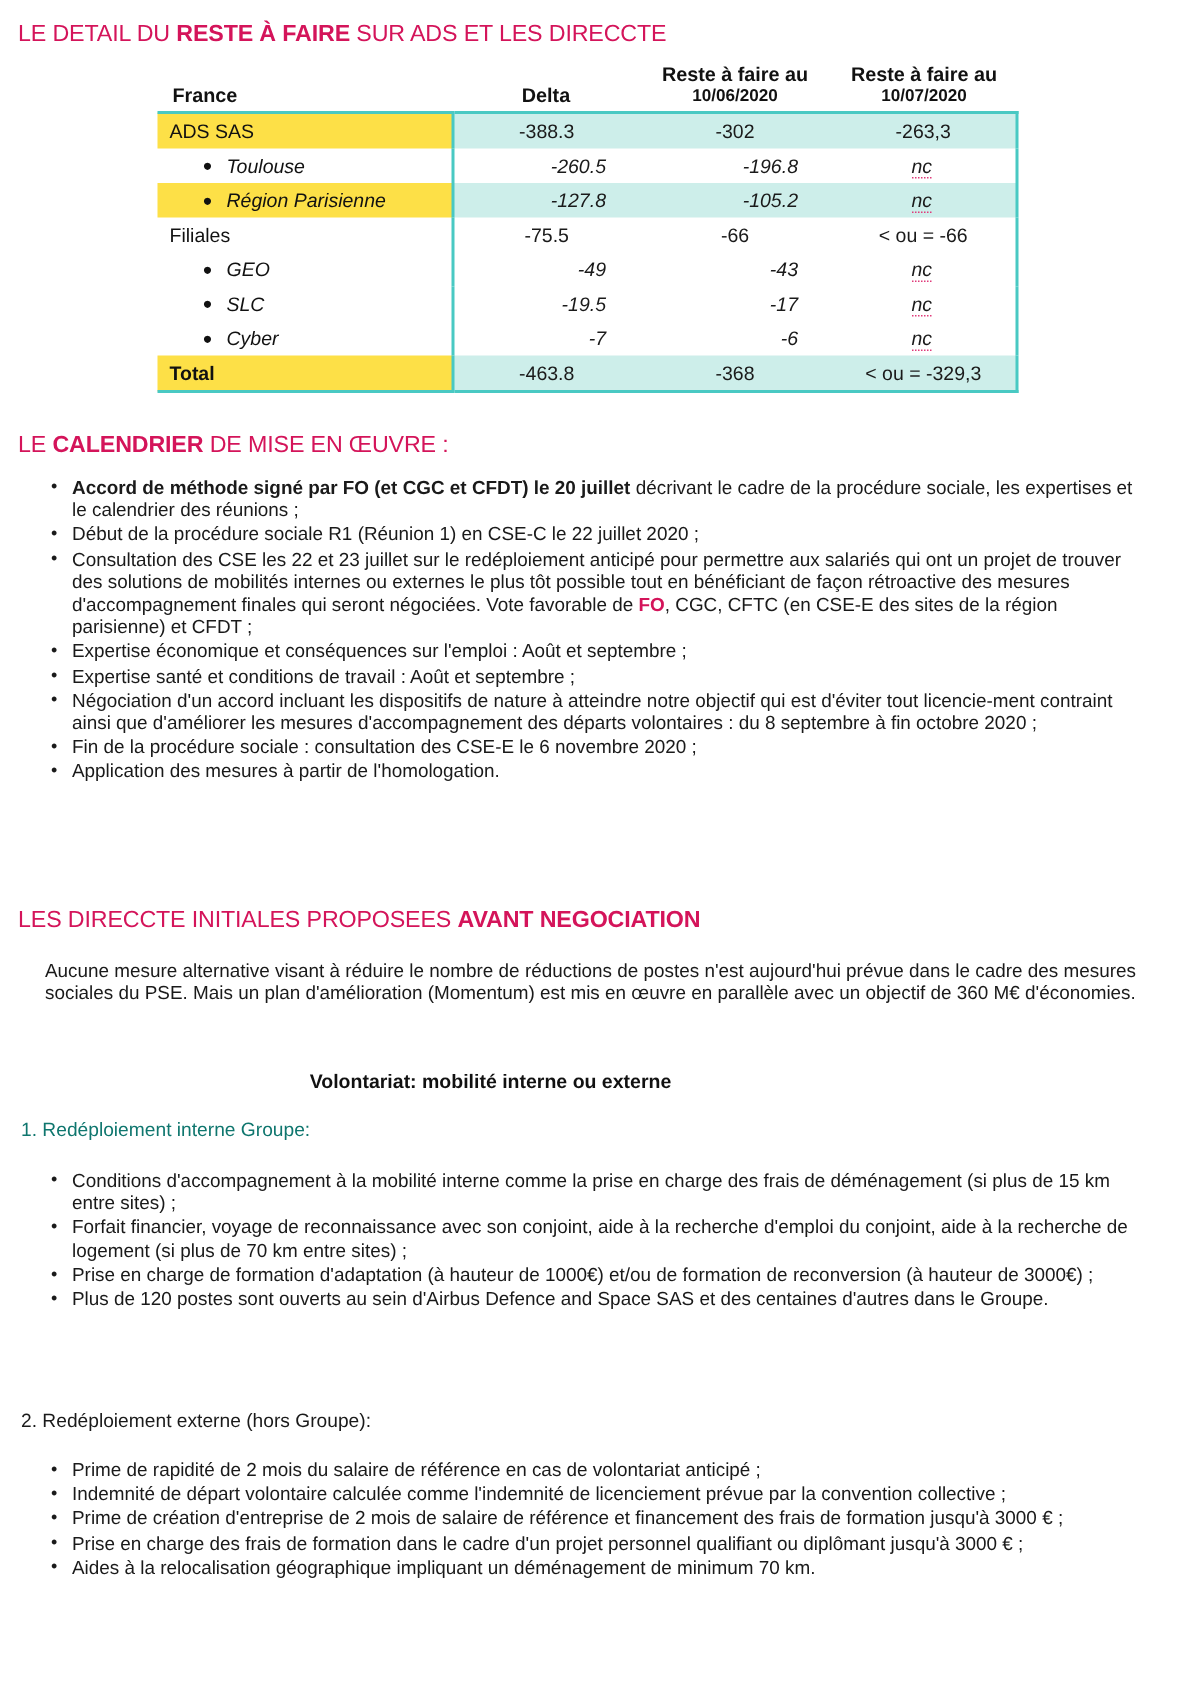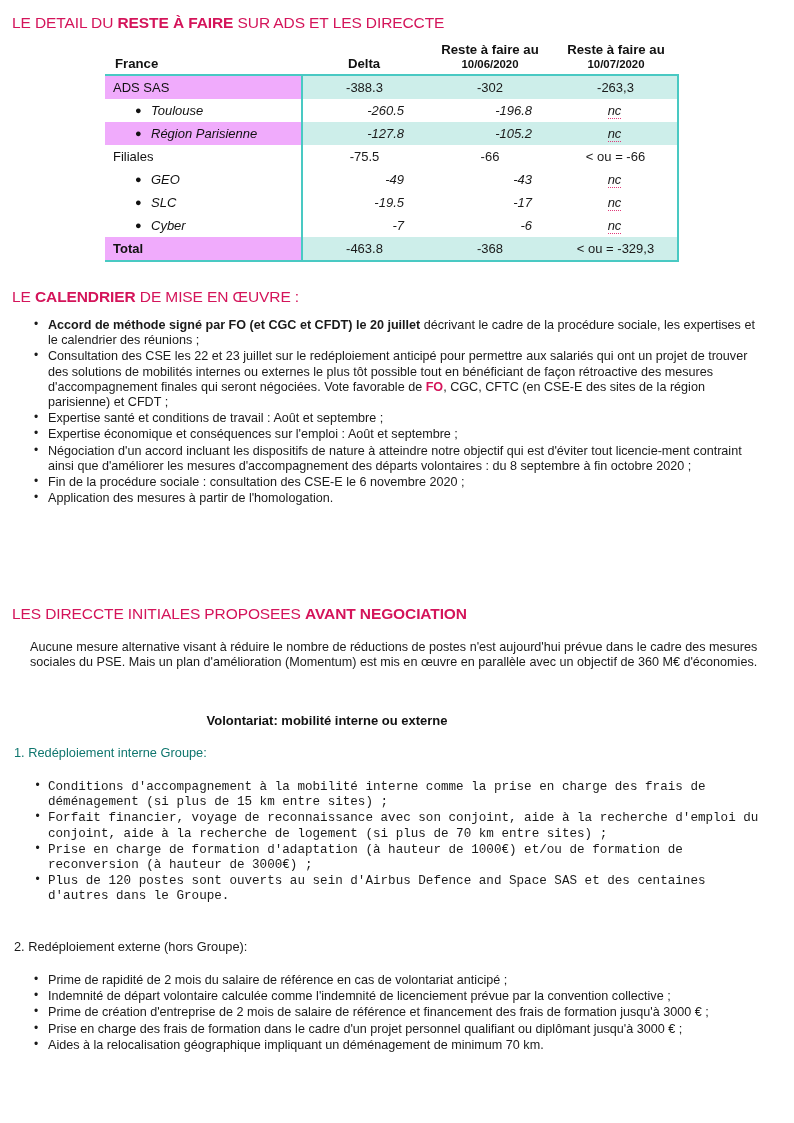"ADS SAS" tr.shade td.lbl { background: #f0abfc -> #fde047 }
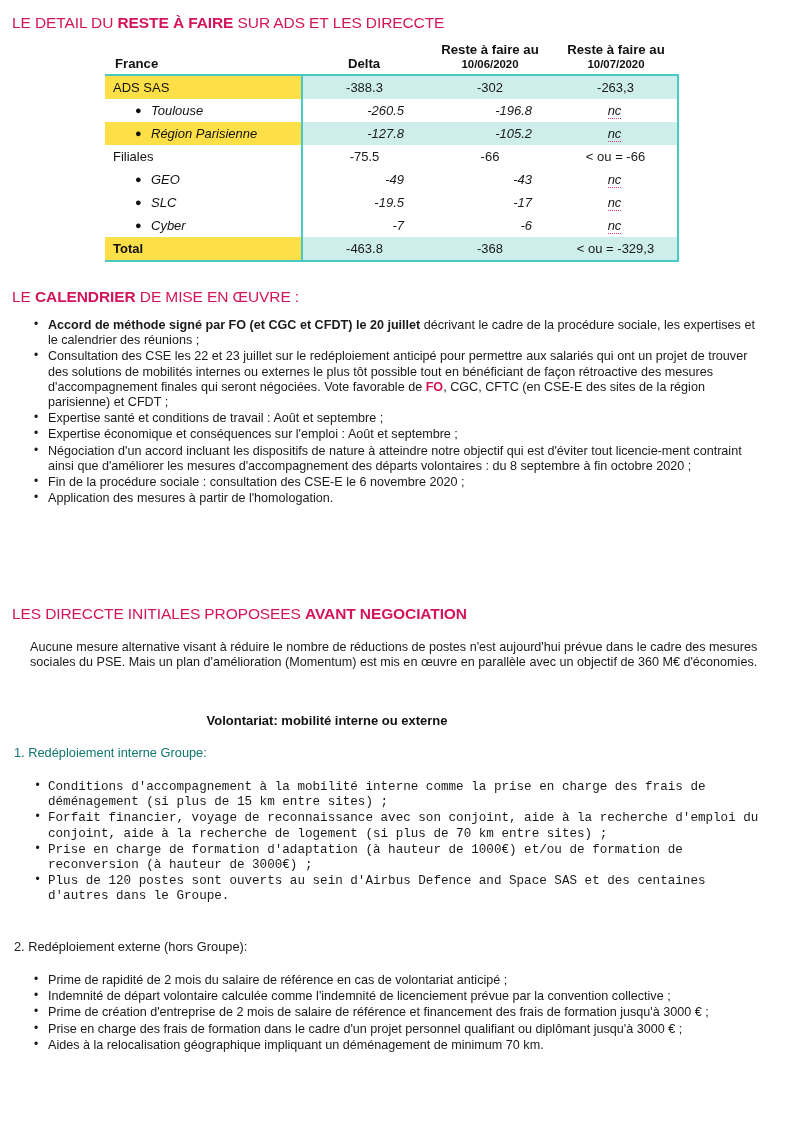"Début de la procédure sociale" li { html: none -> <li><span>Début de la procédure sociale R1 (Réunion 1) en CSE-C le 22 juillet 2020 ;</span></li> }
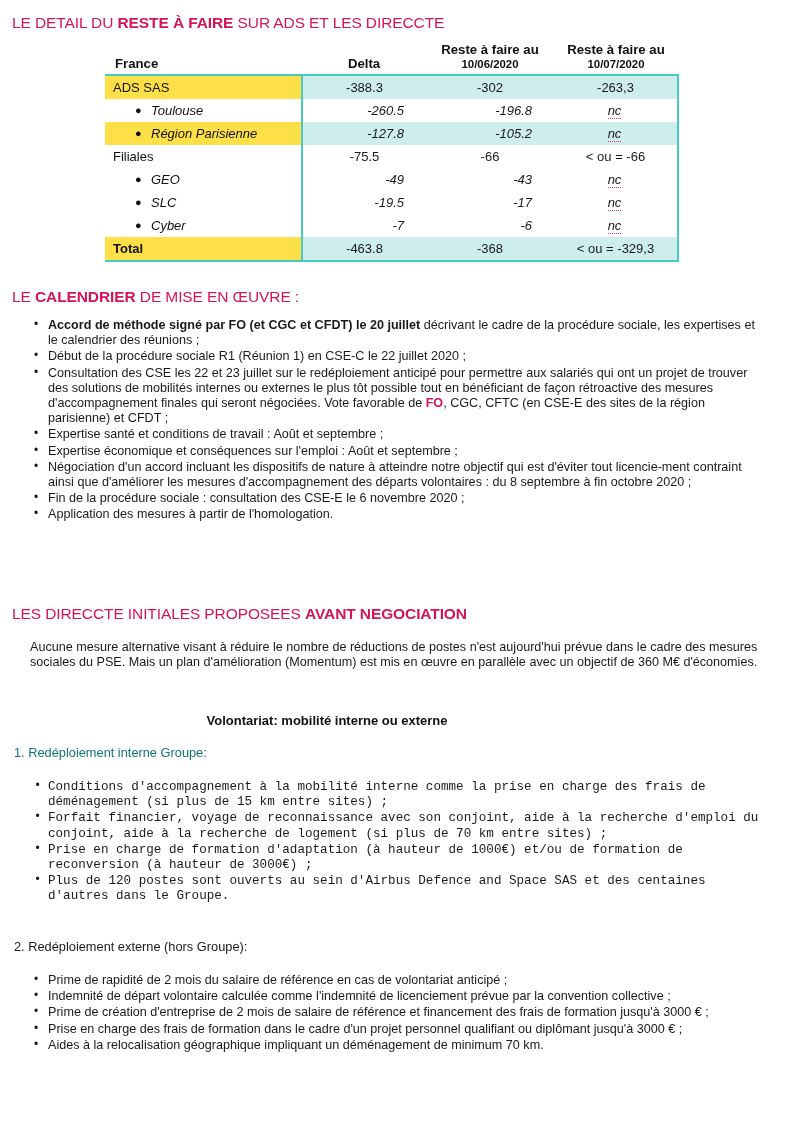"Expertise santé et conditions de" li { order: before "Expertise économique et conséquences sur" -> after "Expertise économique et conséquences sur" }
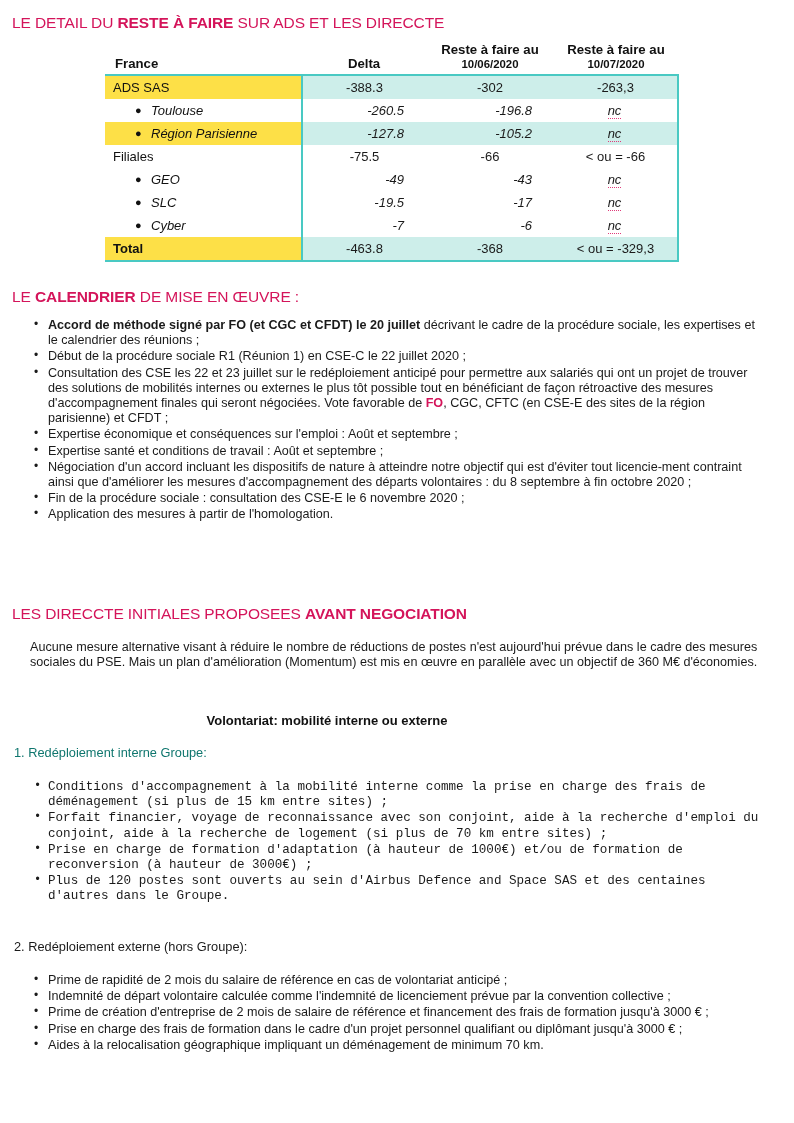"Conditions d'accompagnement à la" #list1 { font-family: Liberation Mono, monospace -> none }
